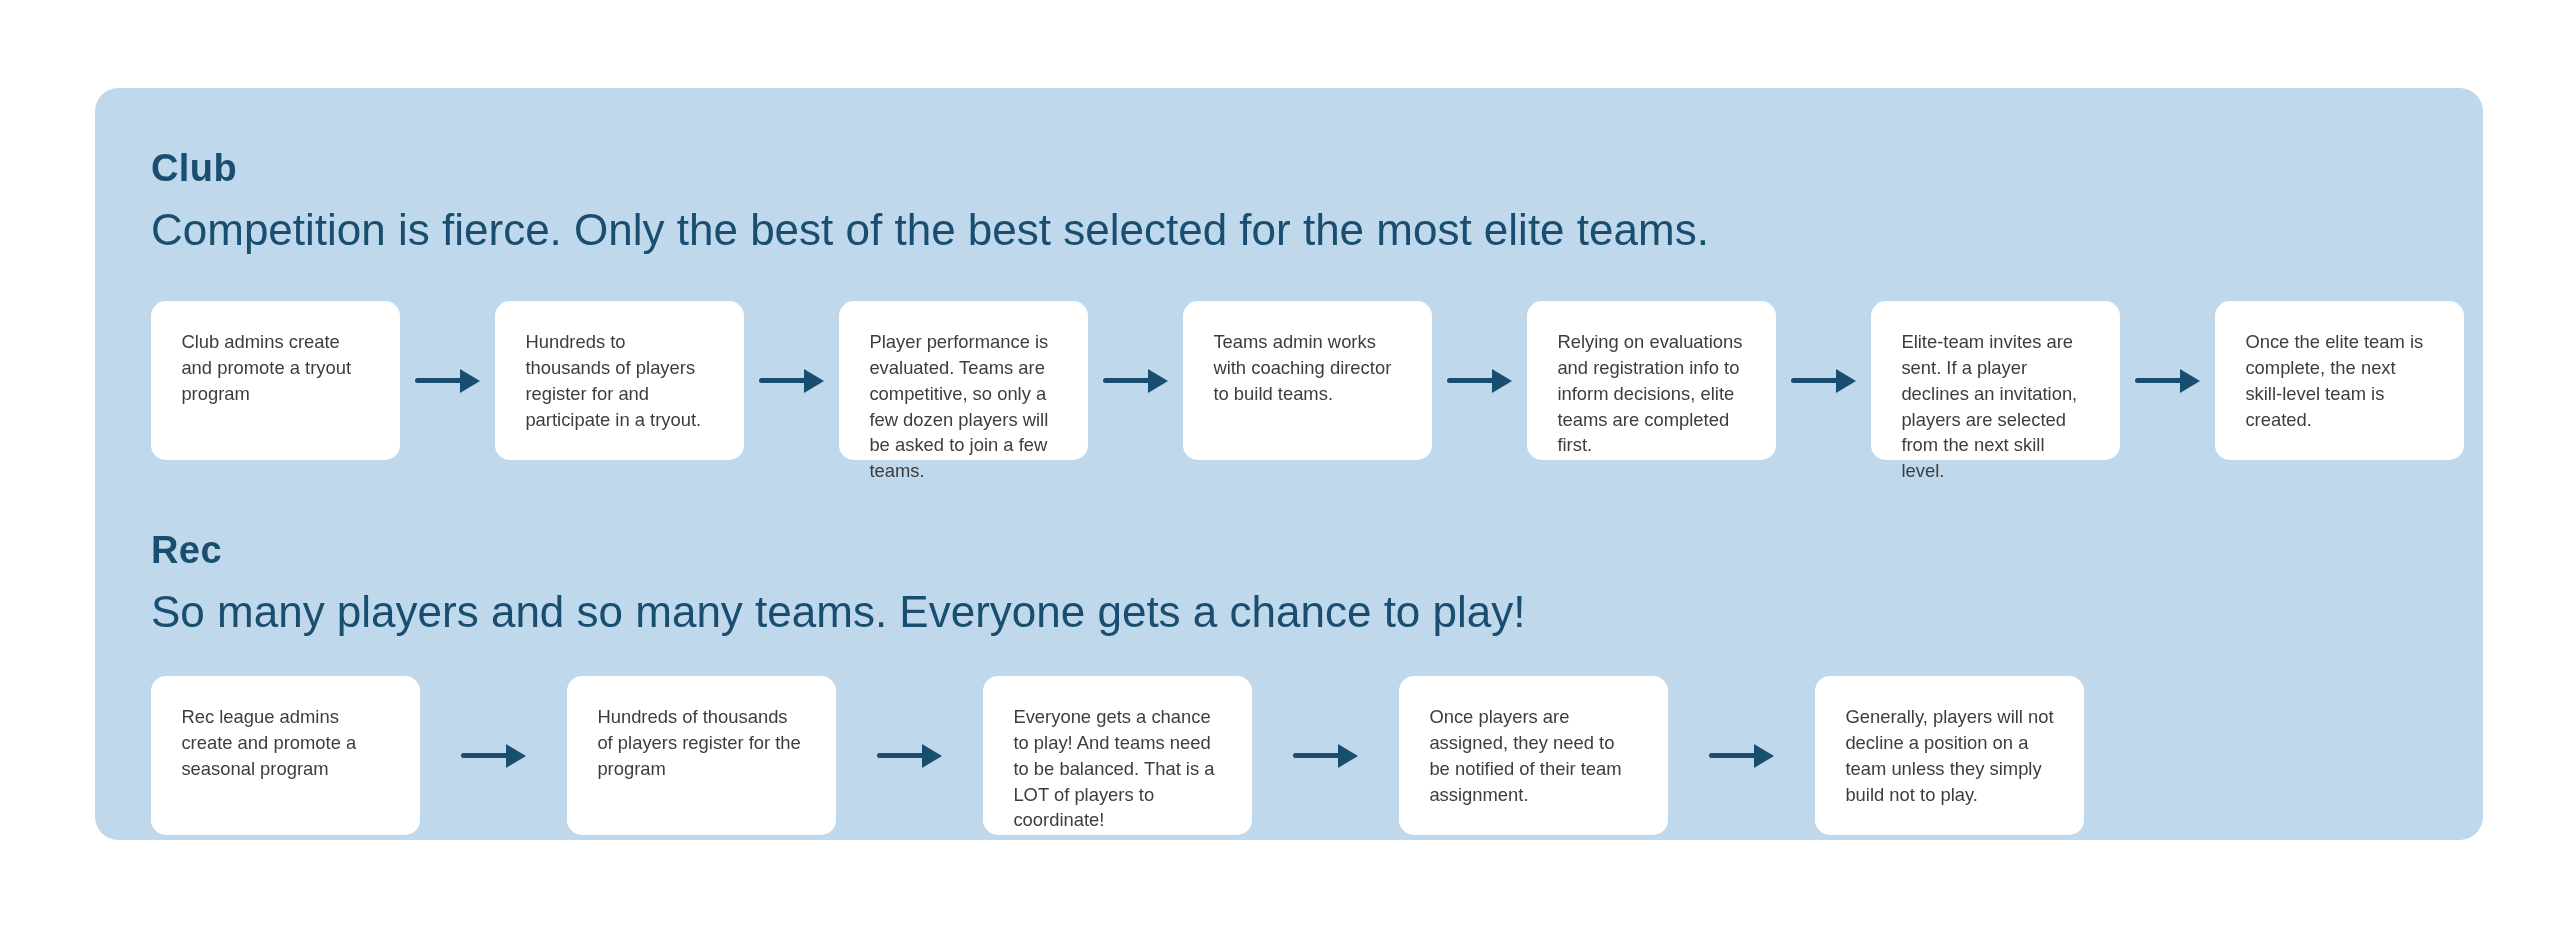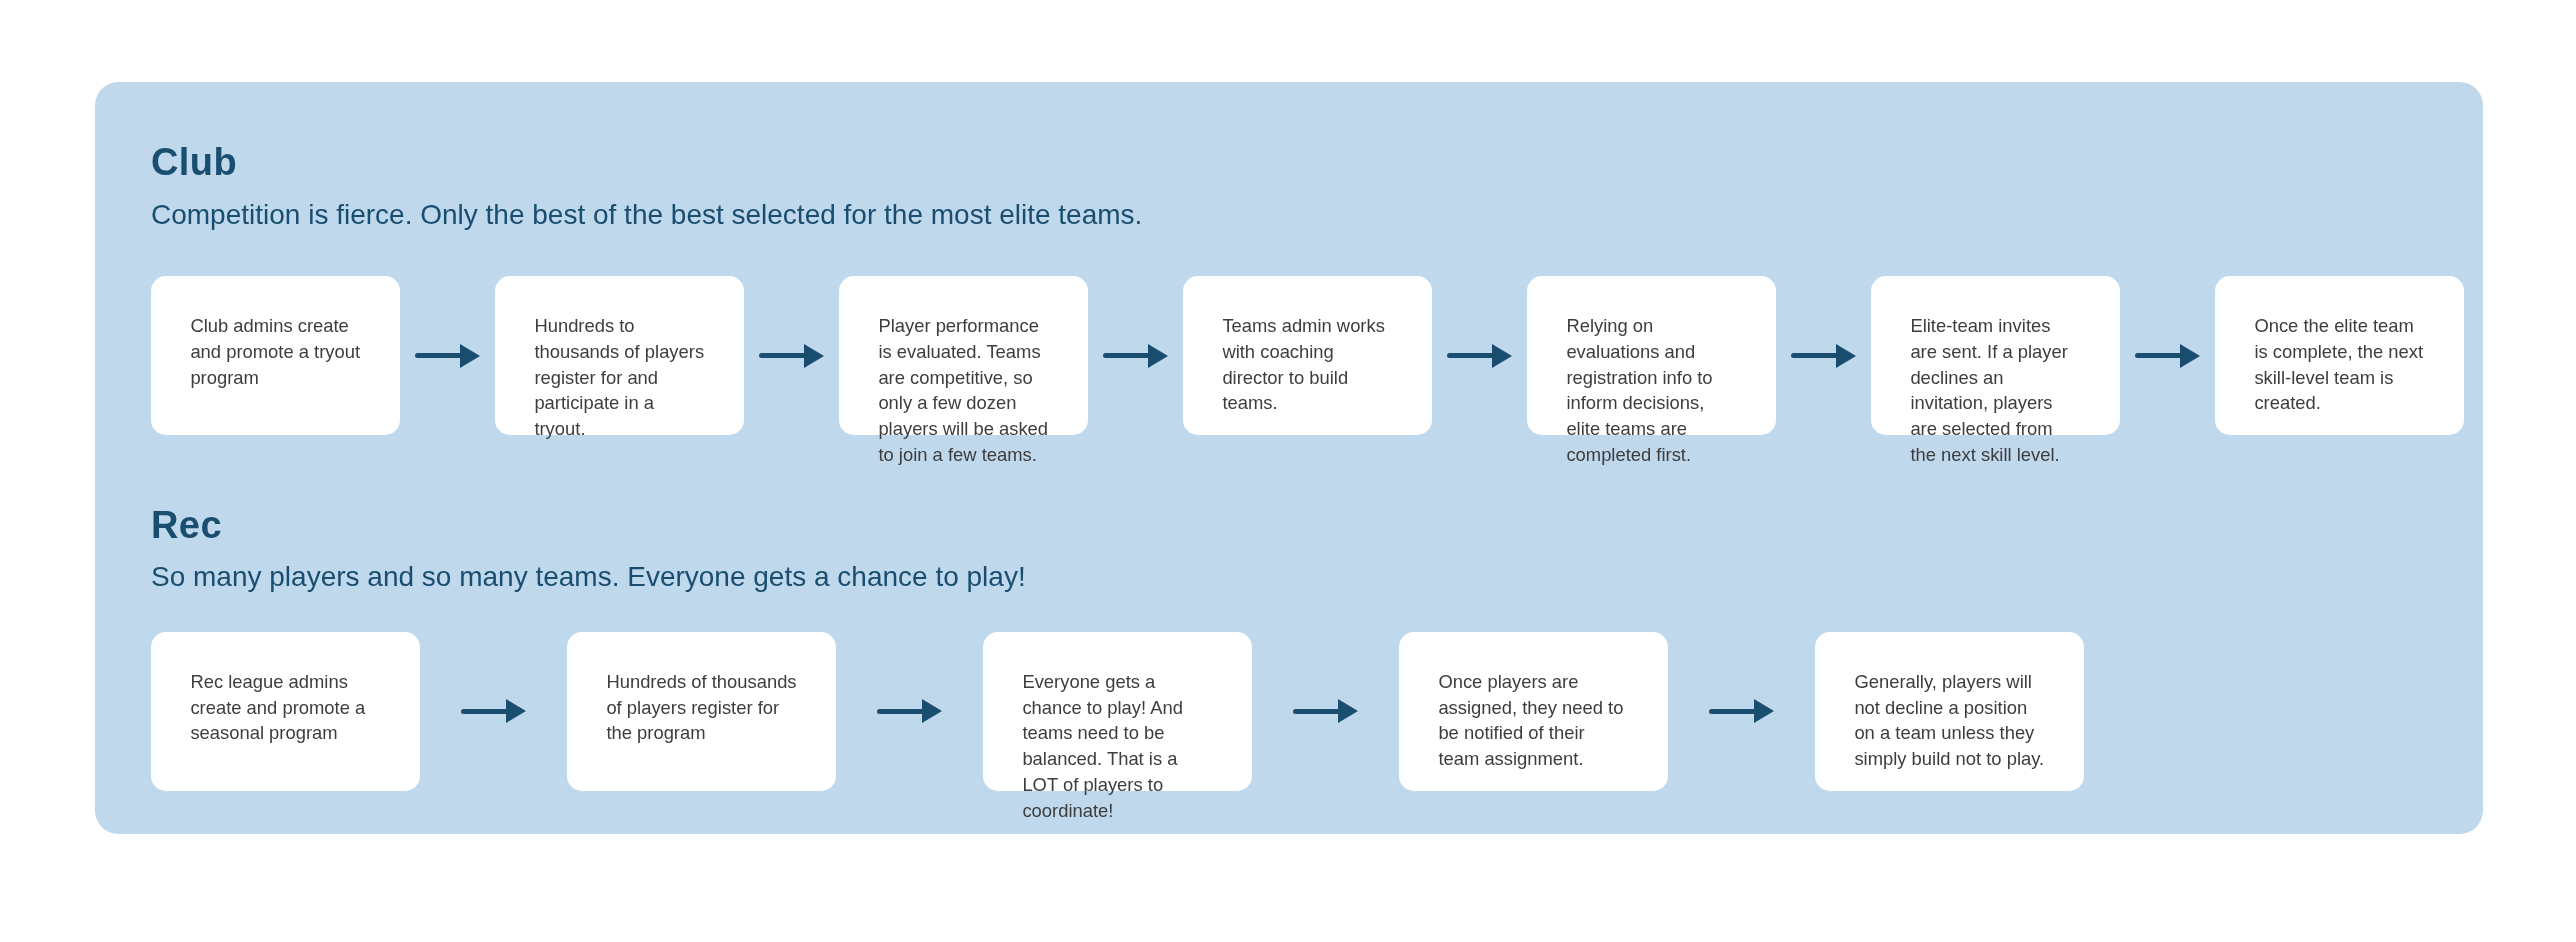"Club" .panel { top: 82px -> 88px }
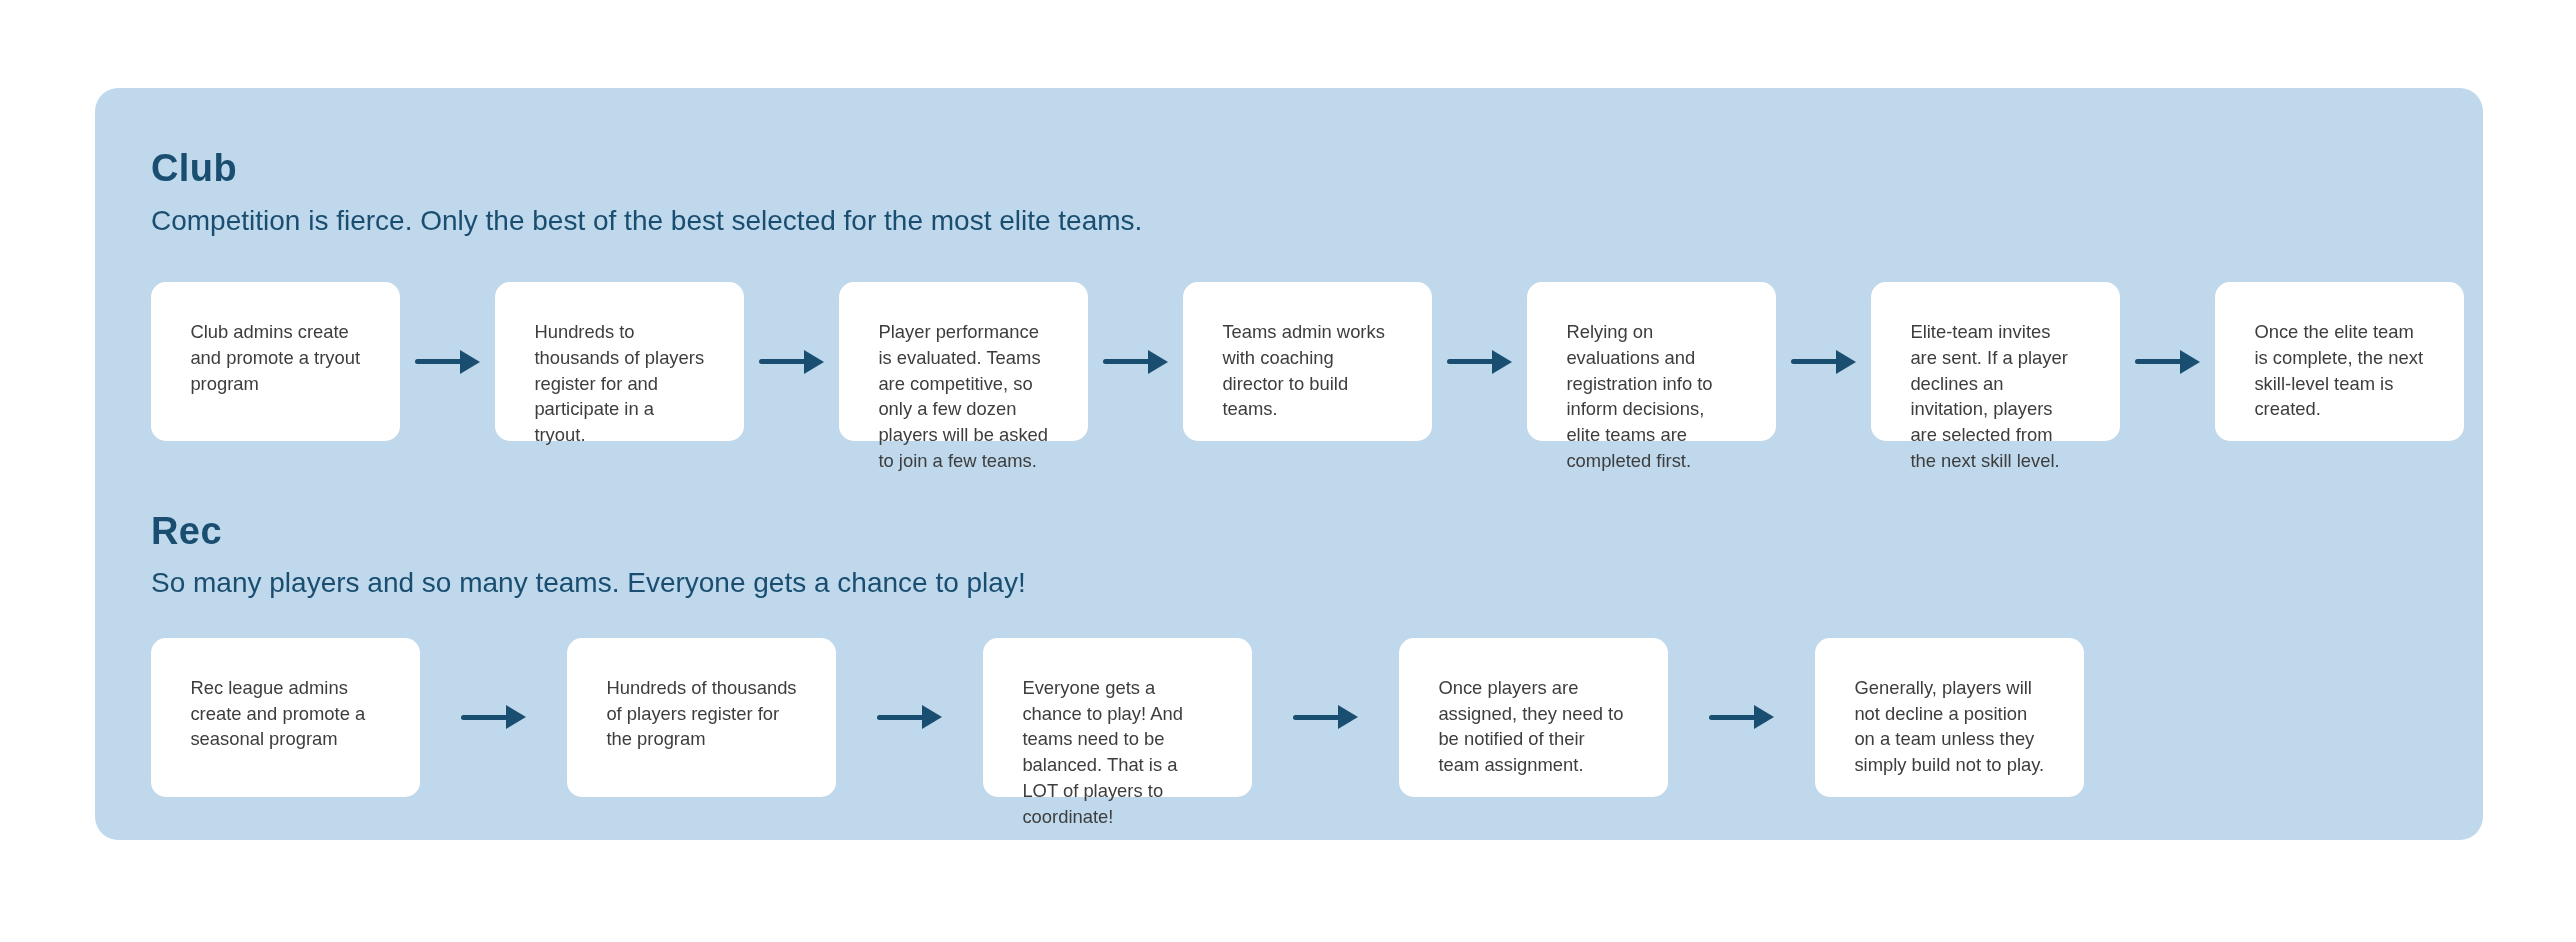"Competition is fierce. Only the" .section-subtitle { font-size: 28px -> 44px }
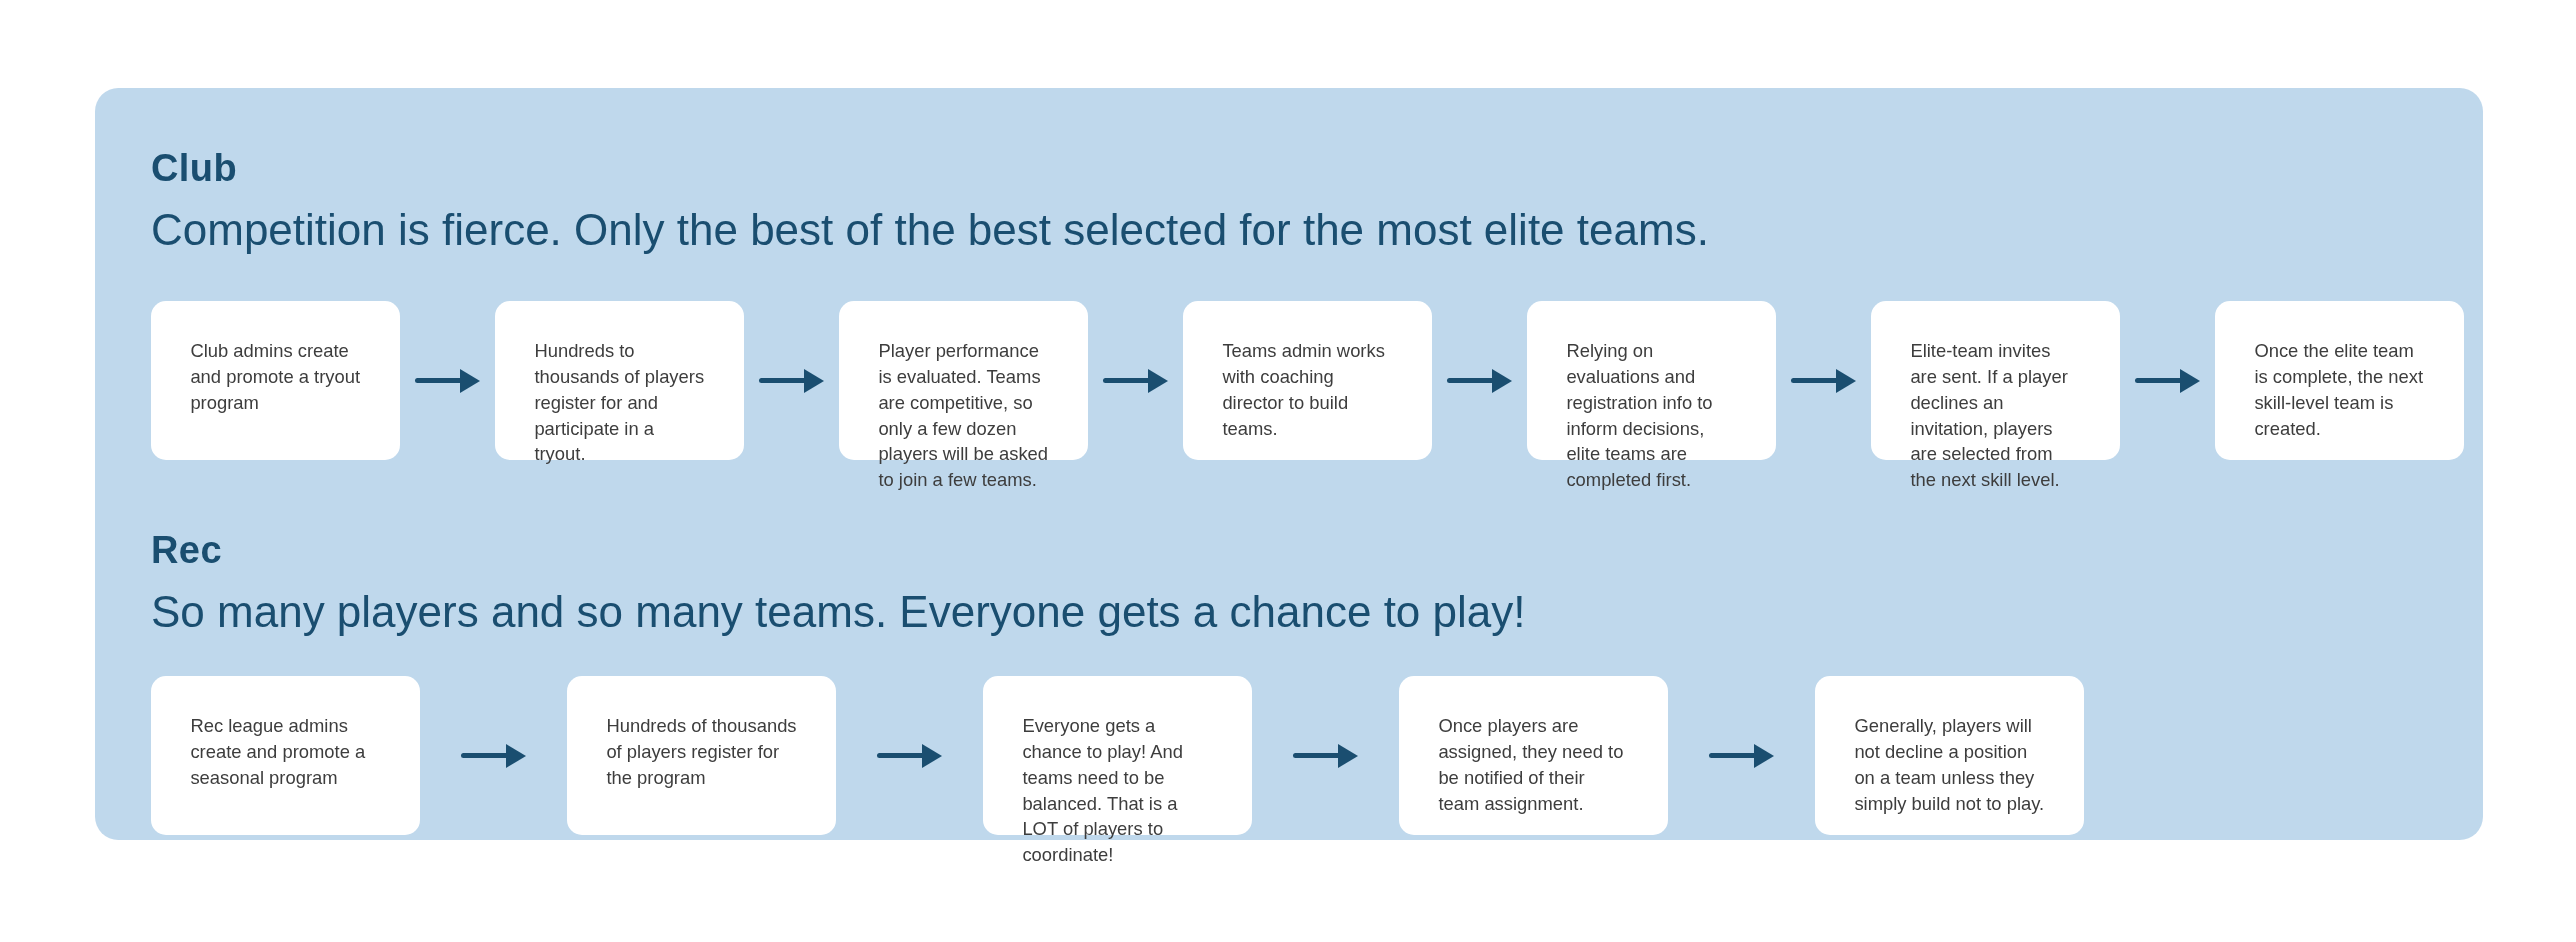"Club admins create and promote" .card-text { margin: 16px -> 7px }
